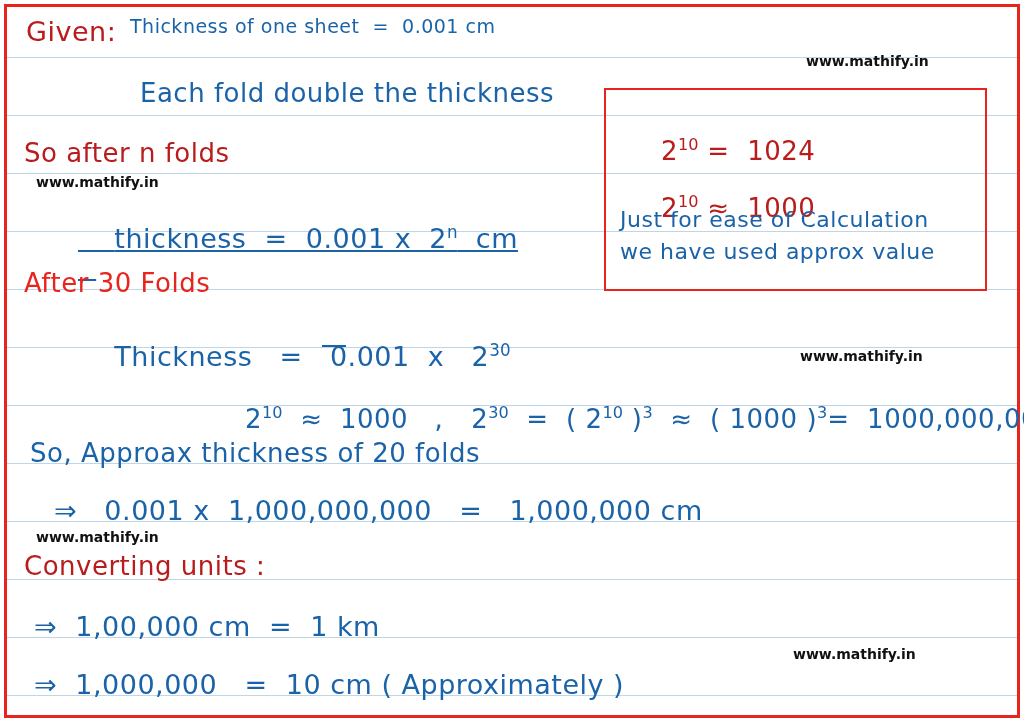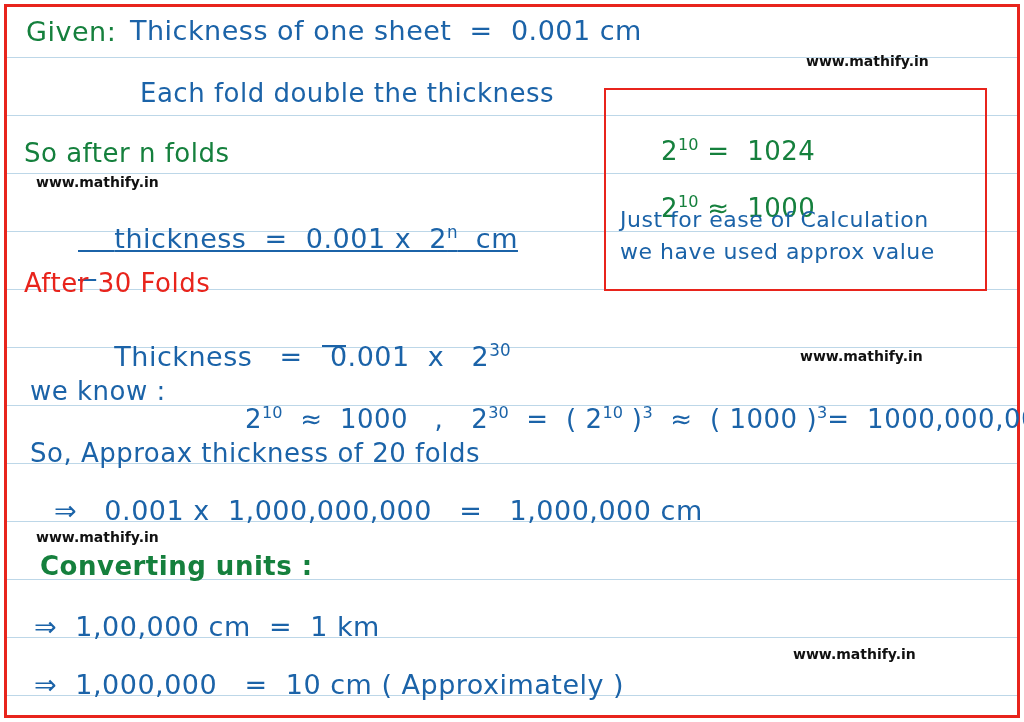"Given:" .green { color: #15803d -> #b91c1c }
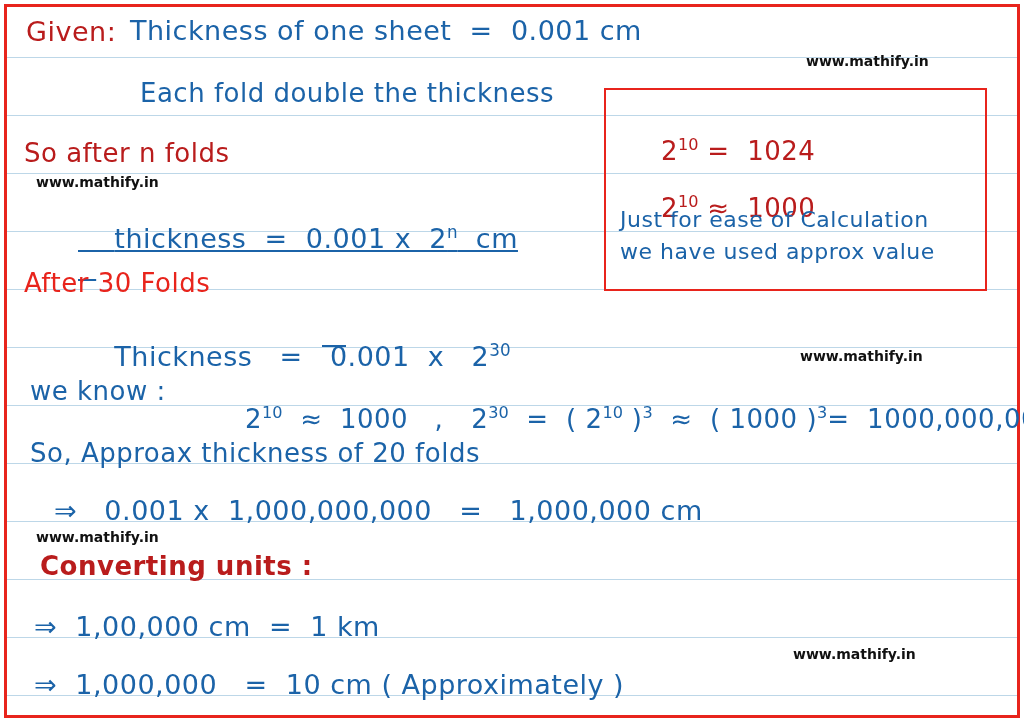"Thickness of one sheet =" div.hand { font-size: 27px -> 19px }
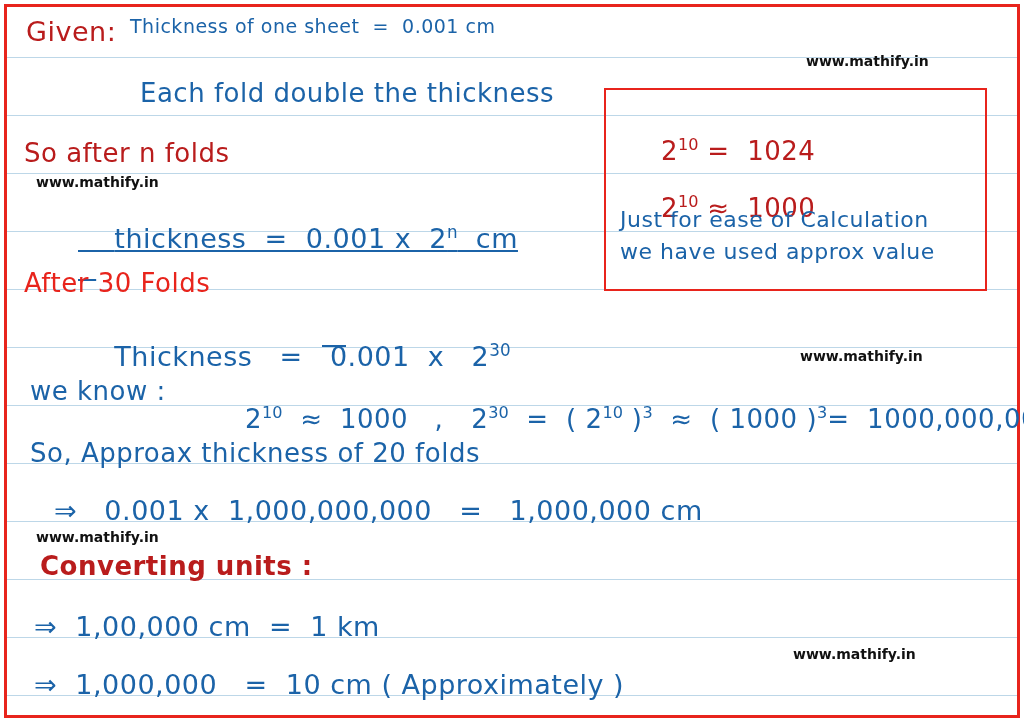"we know :" div.hand { html: <div>we know :</div> -> none }
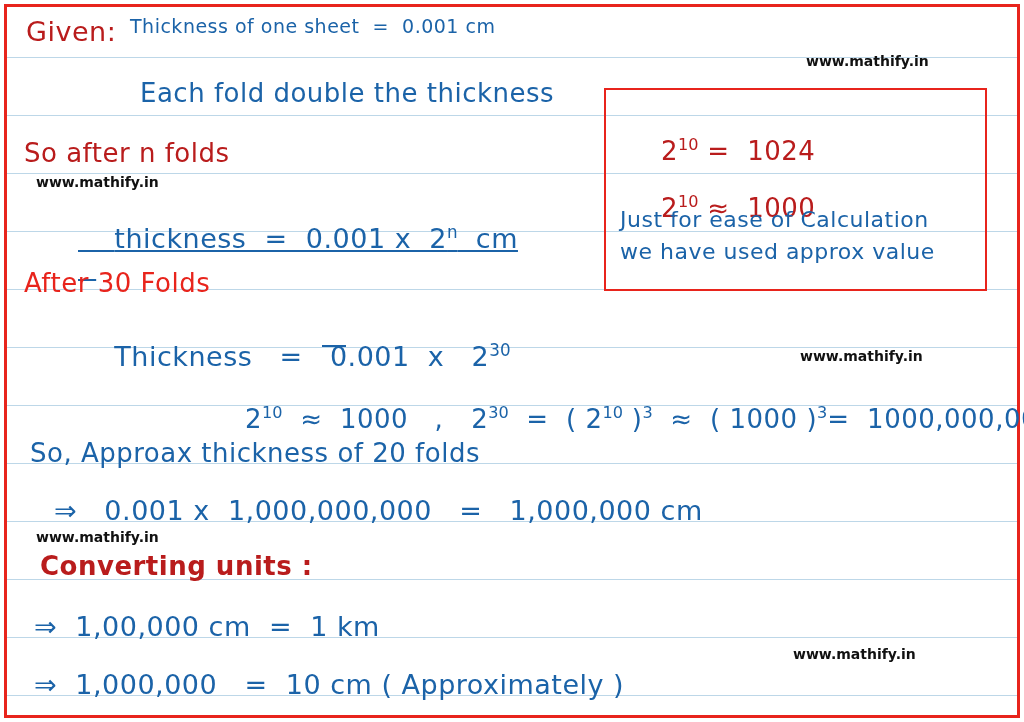"Converting units :" div.hand { font-weight: bold -> none; left: 40px -> 24px }
